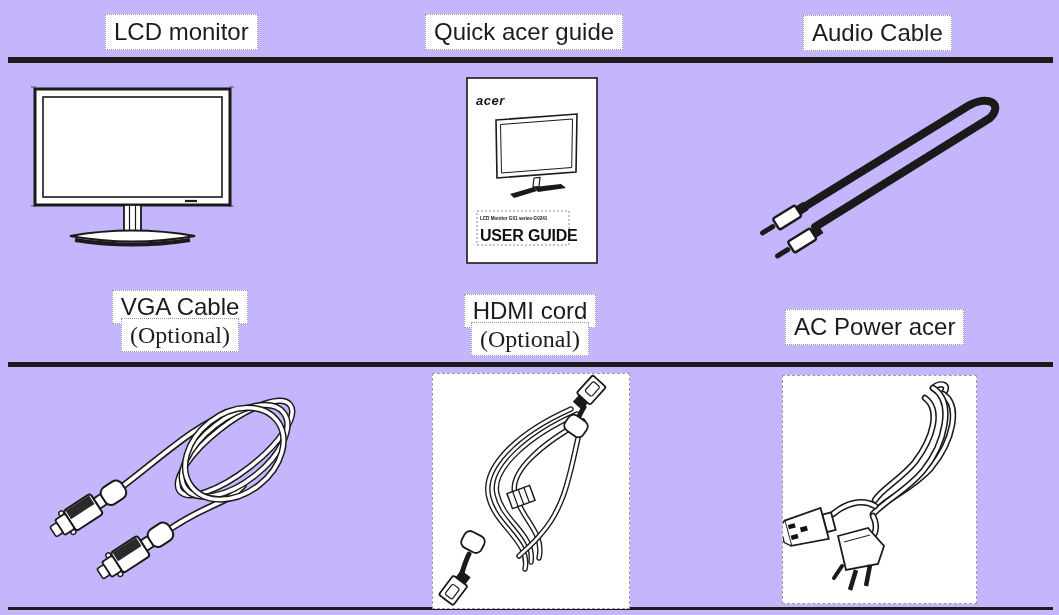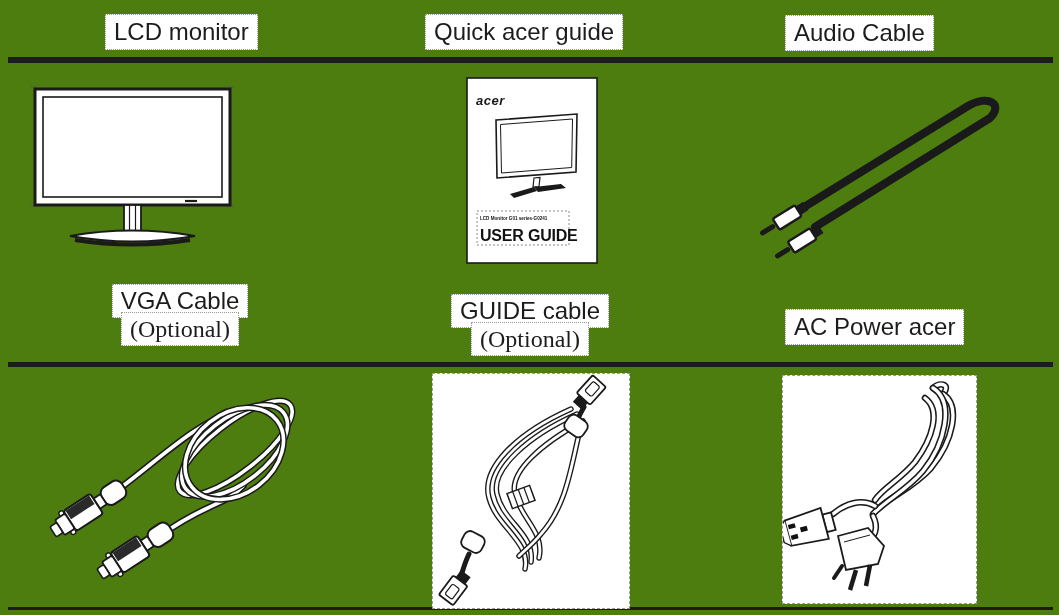"LCD monitor" .page { background: #4d7c0f -> #c4b5fd }
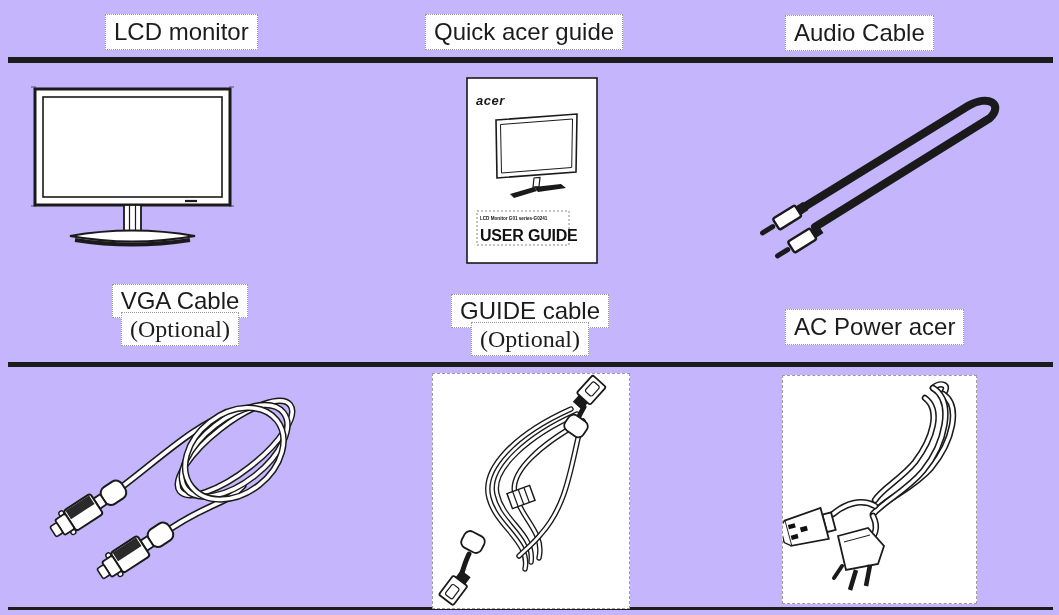"Audio Cable" span.part-label { left: 785px -> 803px }
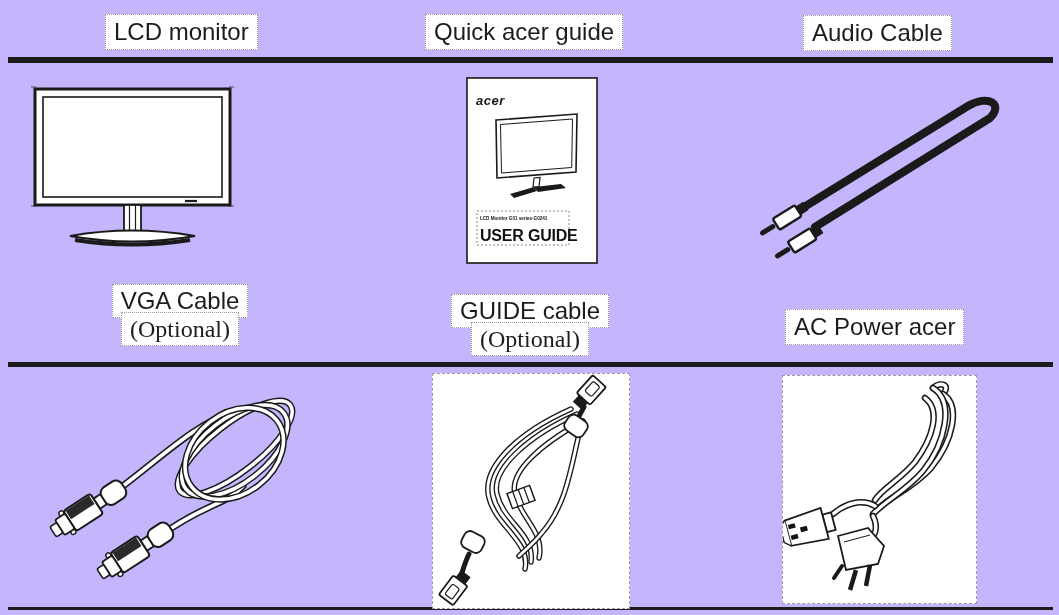"VGA Cable" div.label-stack { top: 284px -> 290px }
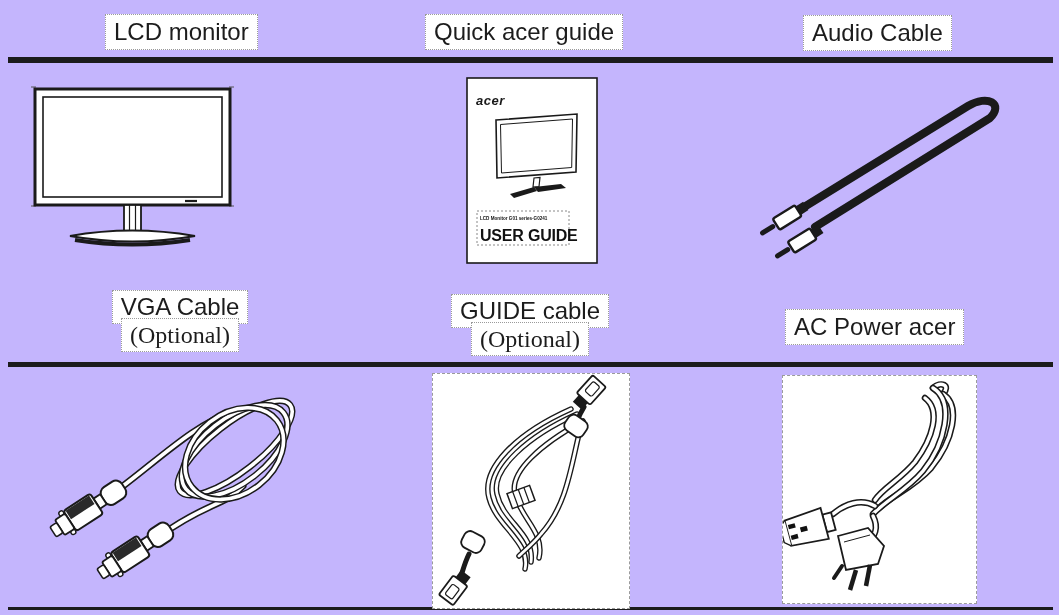"GUIDE cable" span.part-label-line { text: GUIDE cable -> HDMI cord }
